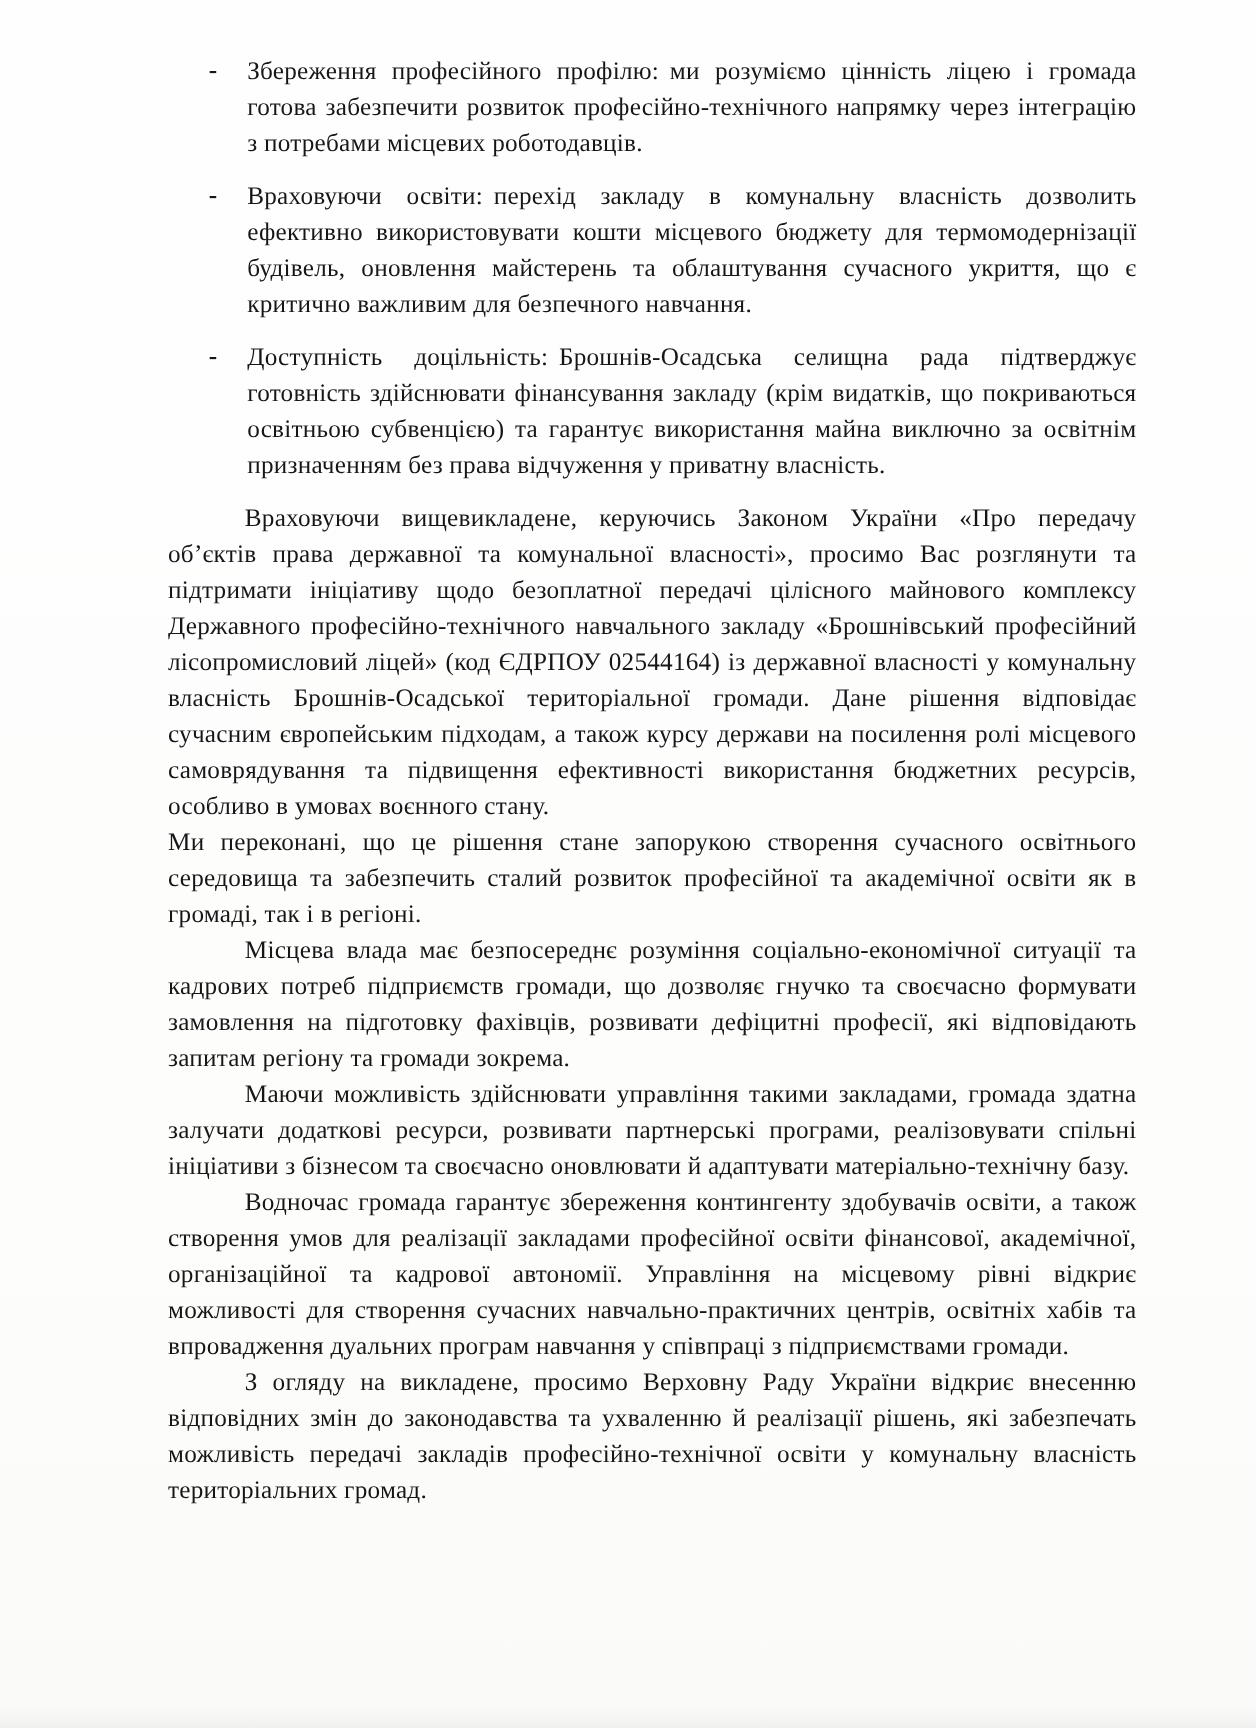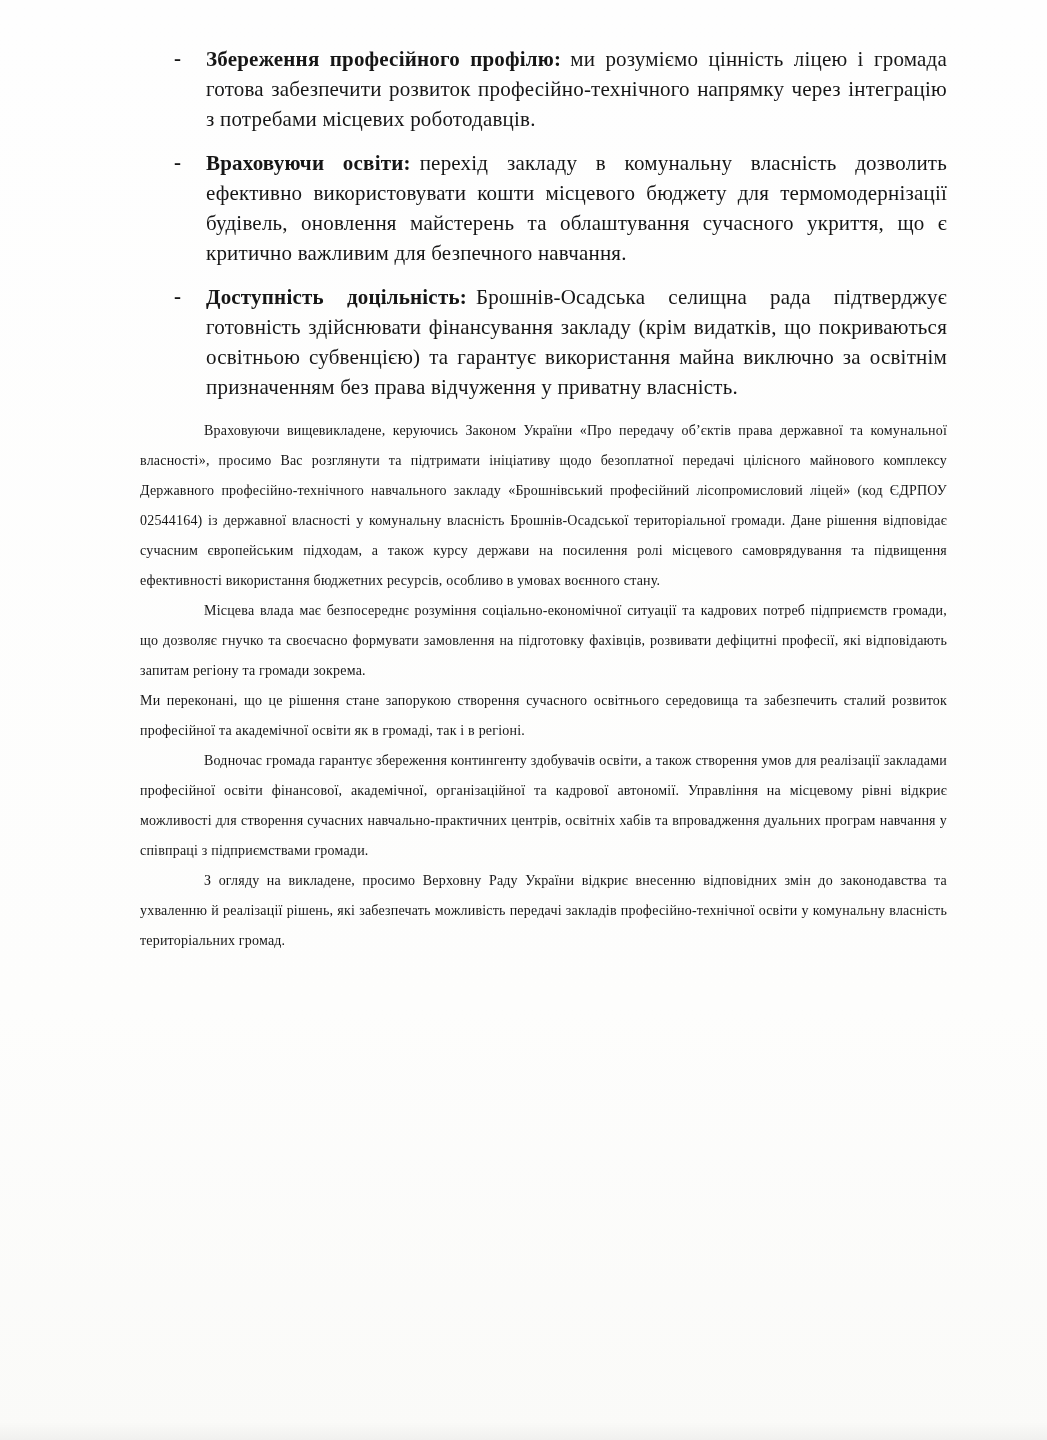"Збереження професійного профілю:" .lead { font-weight: bold -> normal }
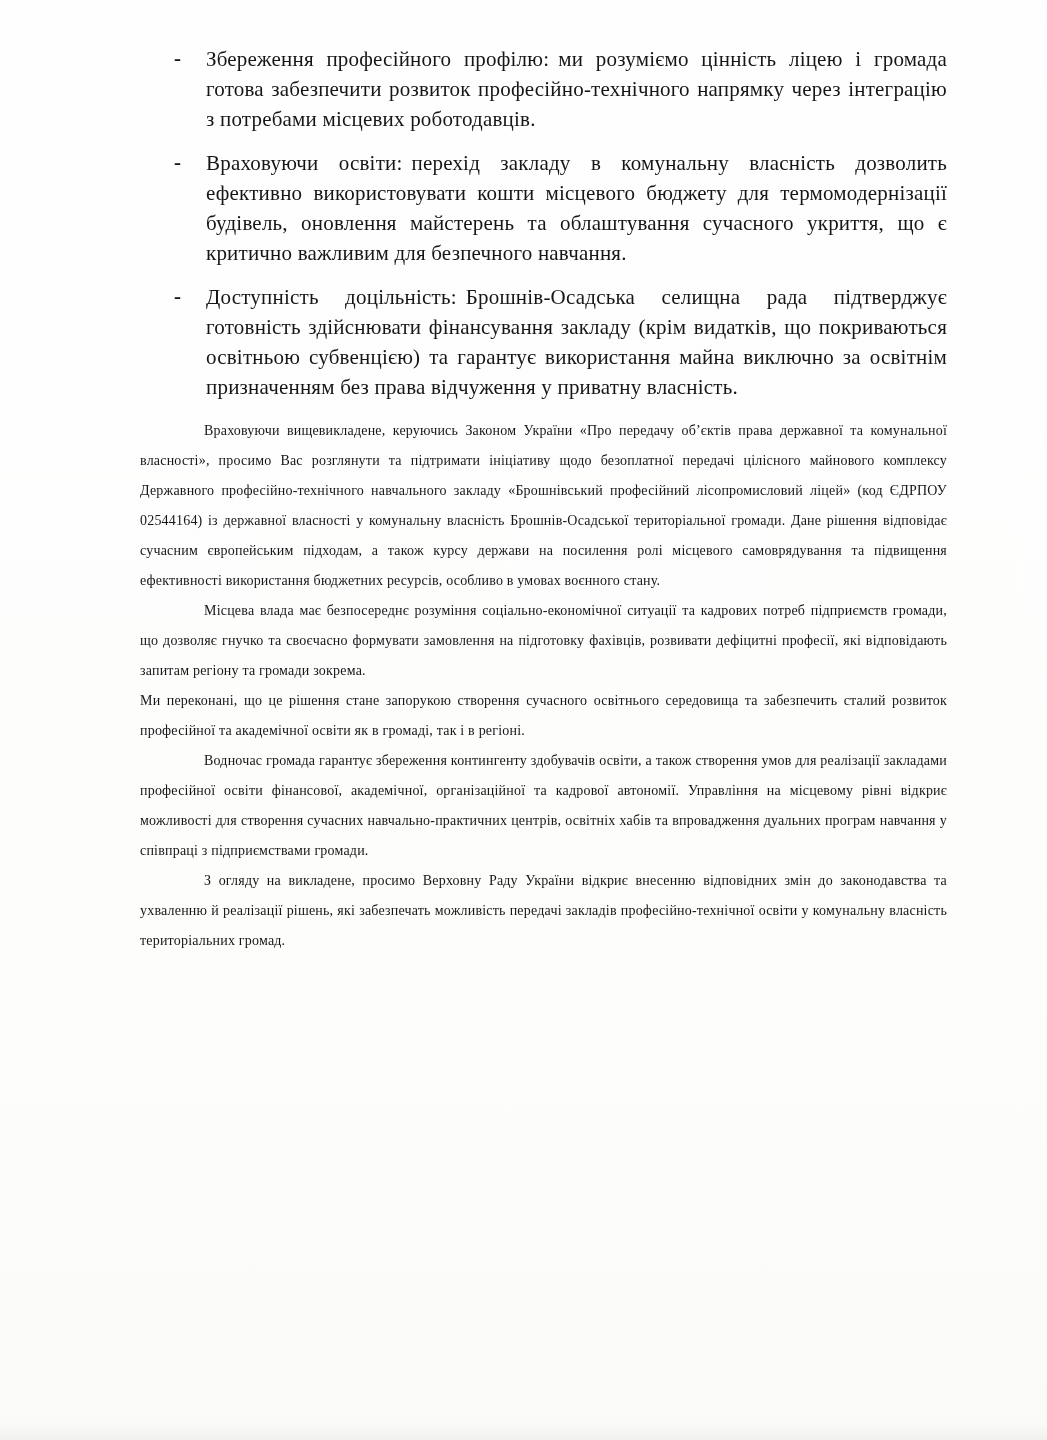"Враховуючи вищевикладене, керуючись" .para { font-size: 14px -> 21px }
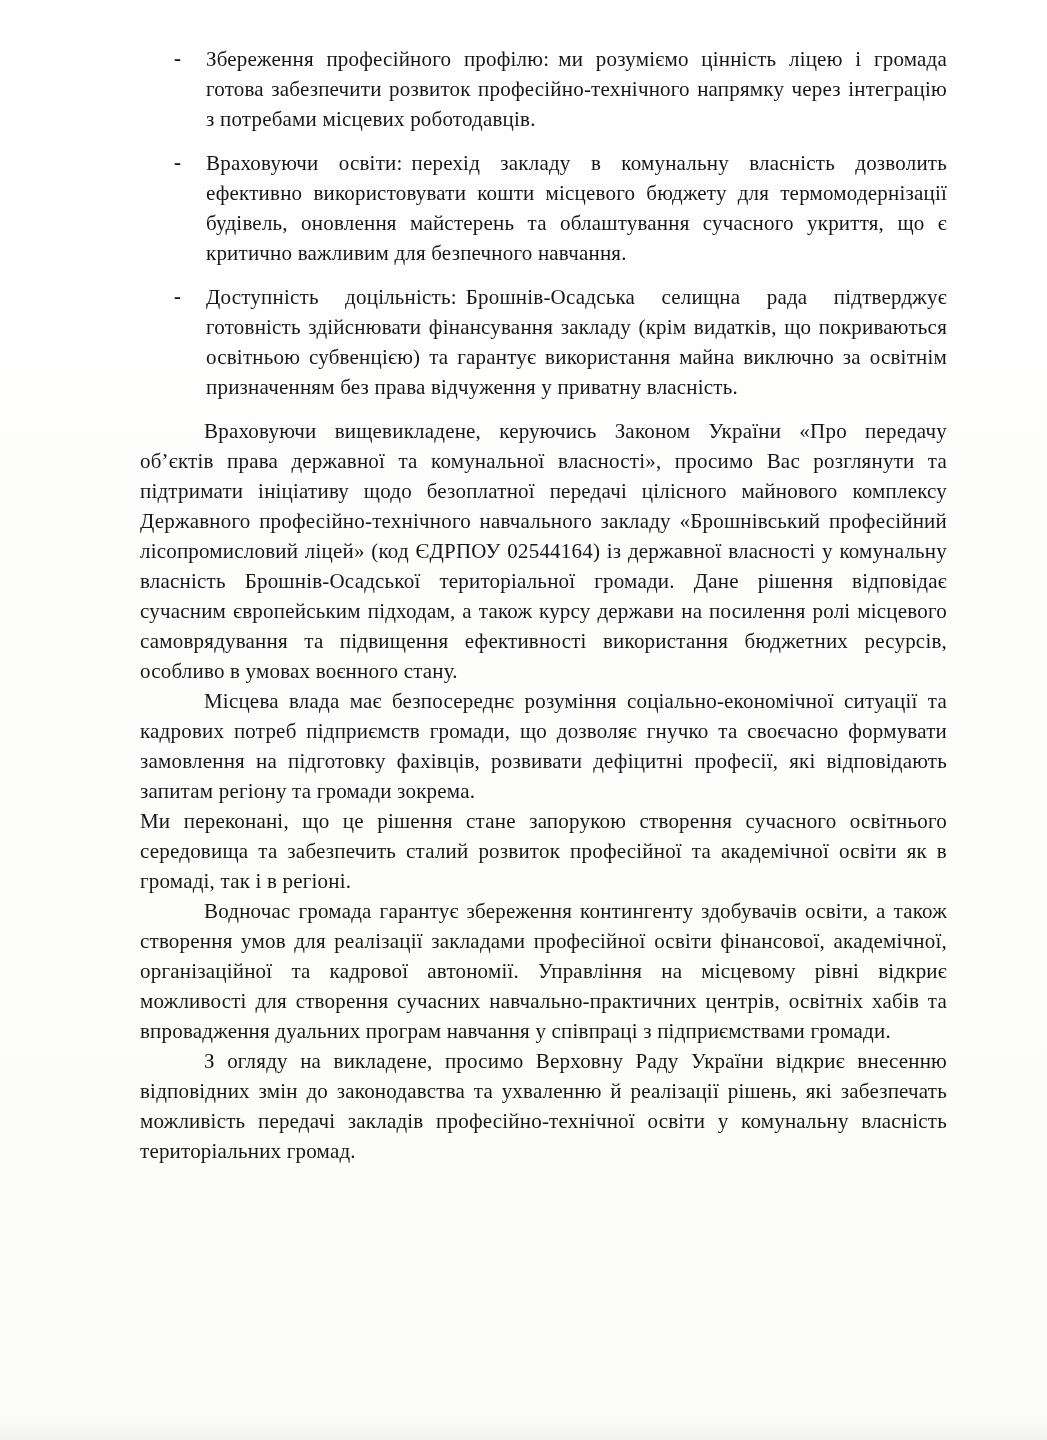"Місцева влада має безпосереднє розуміння" p.para { order: before "Ми переконані, що це рішення" -> after "Ми переконані, що це рішення" }
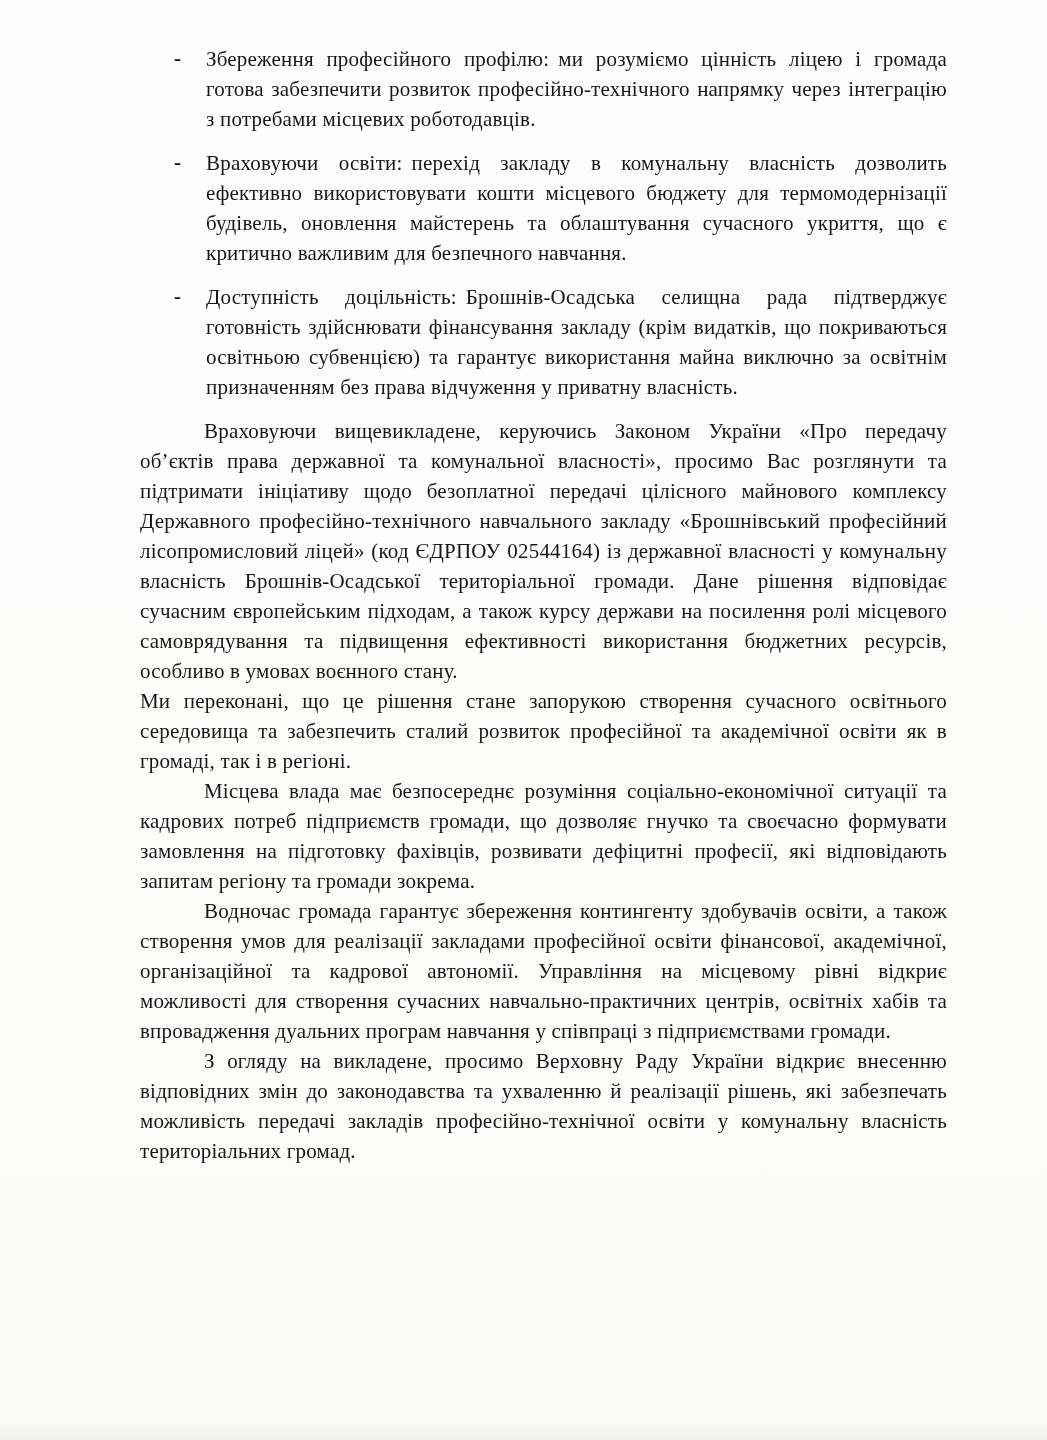"Маючи можливість здійснювати управління" p.para { html: none -> <p>Маючи можливість здійснювати управління такими закладами, громада здатна залучати додаткові ресурси, розвивати партнерські програми, реалізовувати спільні ініціативи з бізнесом та своєчасно оновлювати й адаптувати матеріально-технічну базу.</p> }
